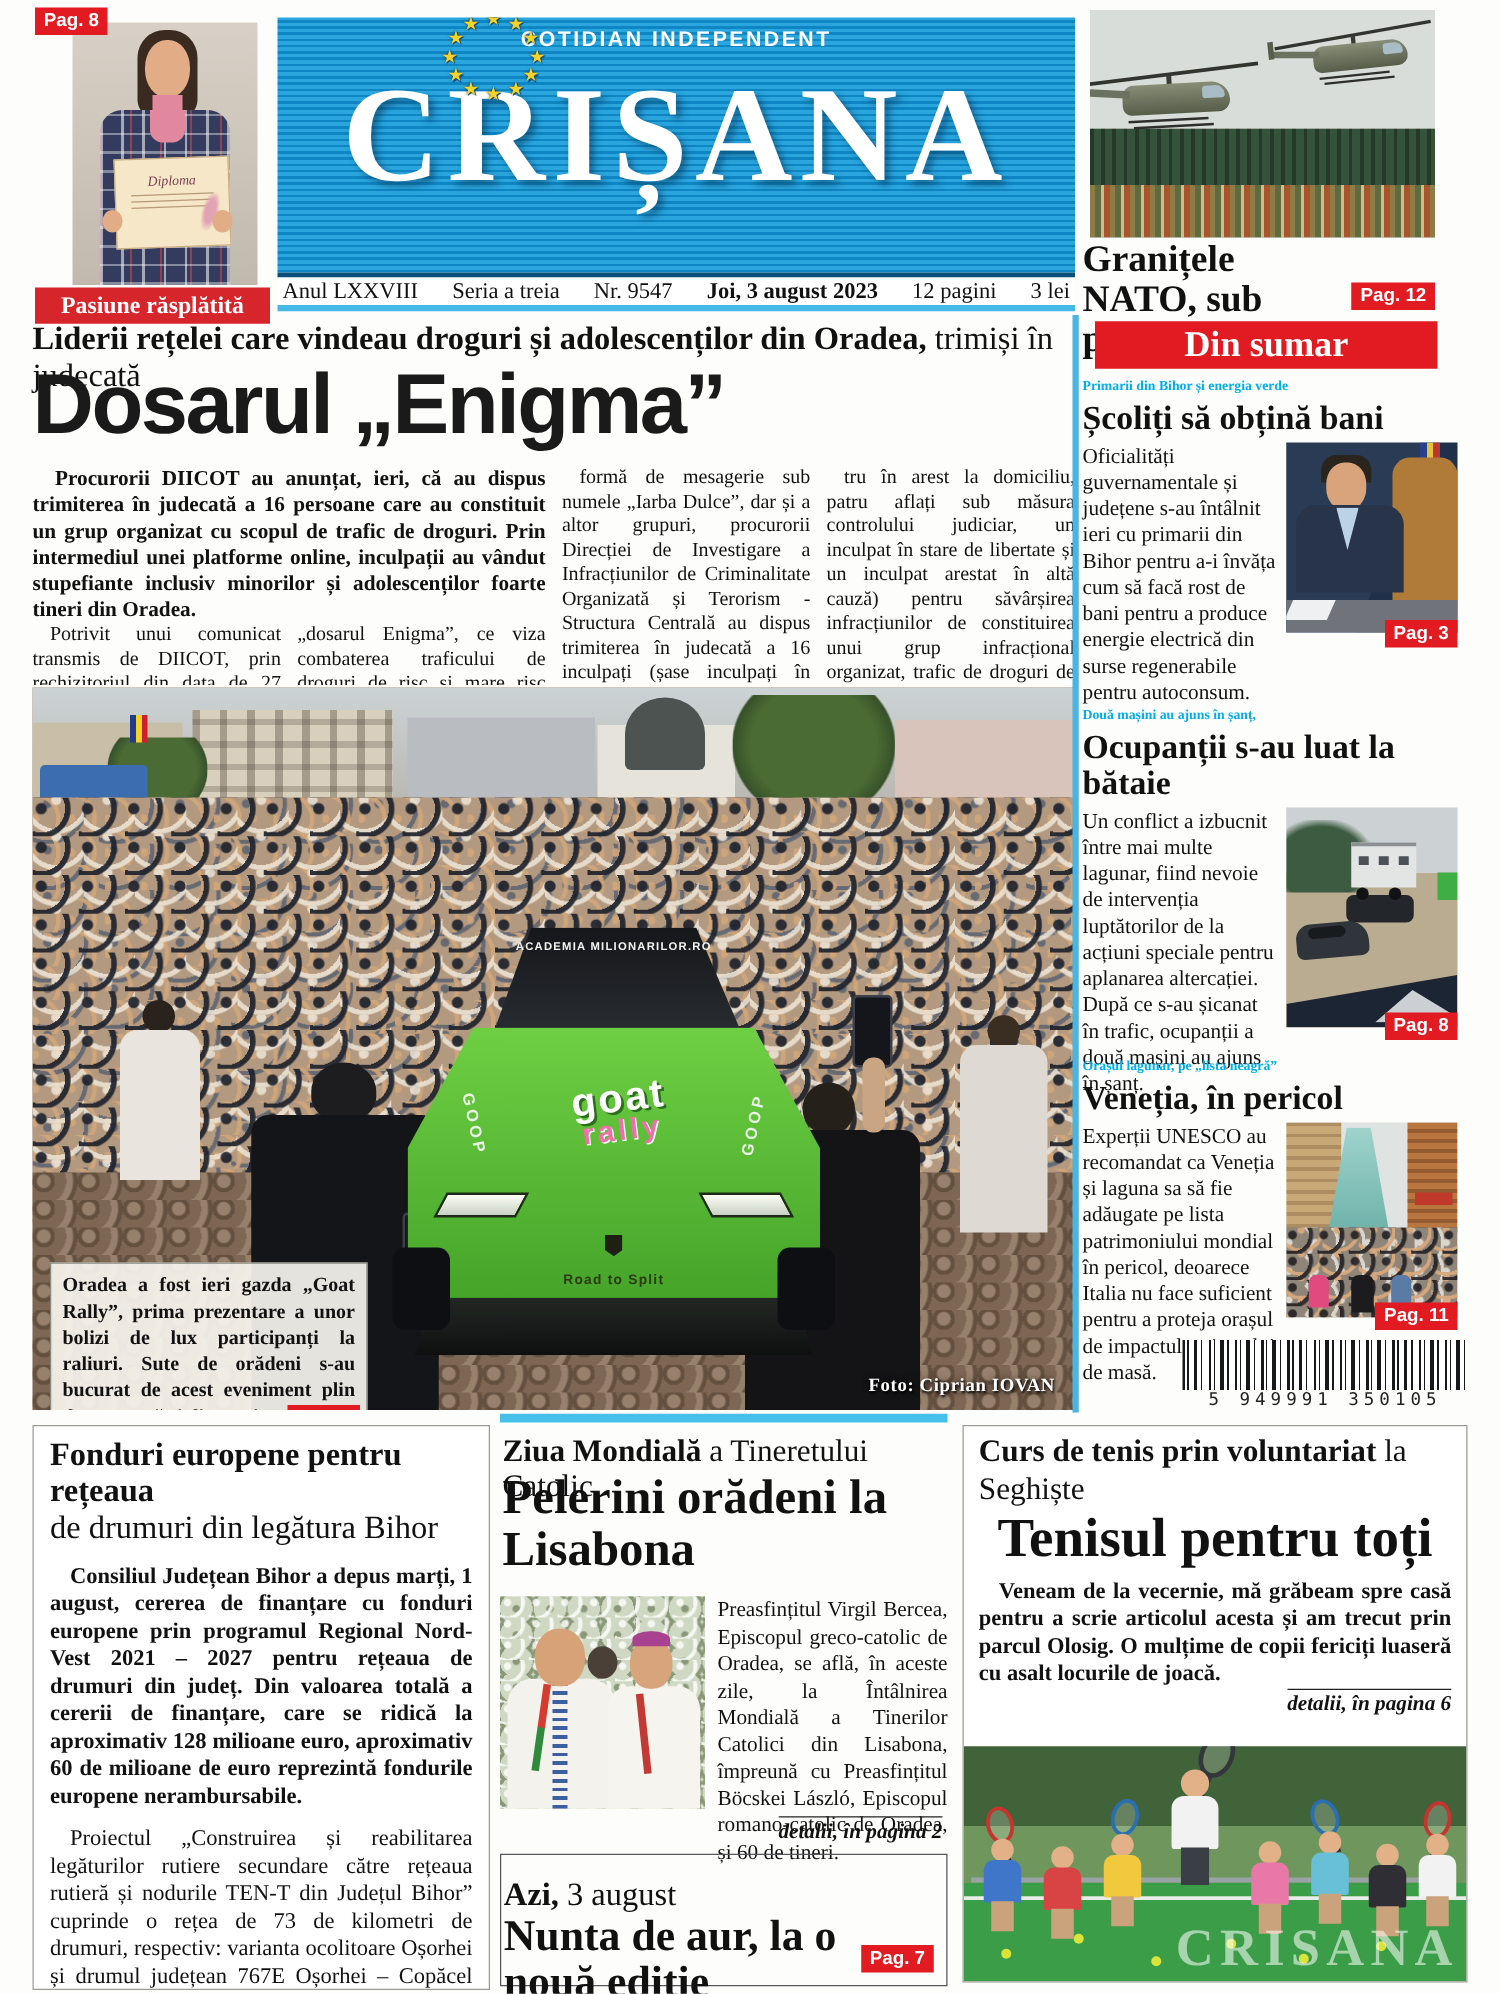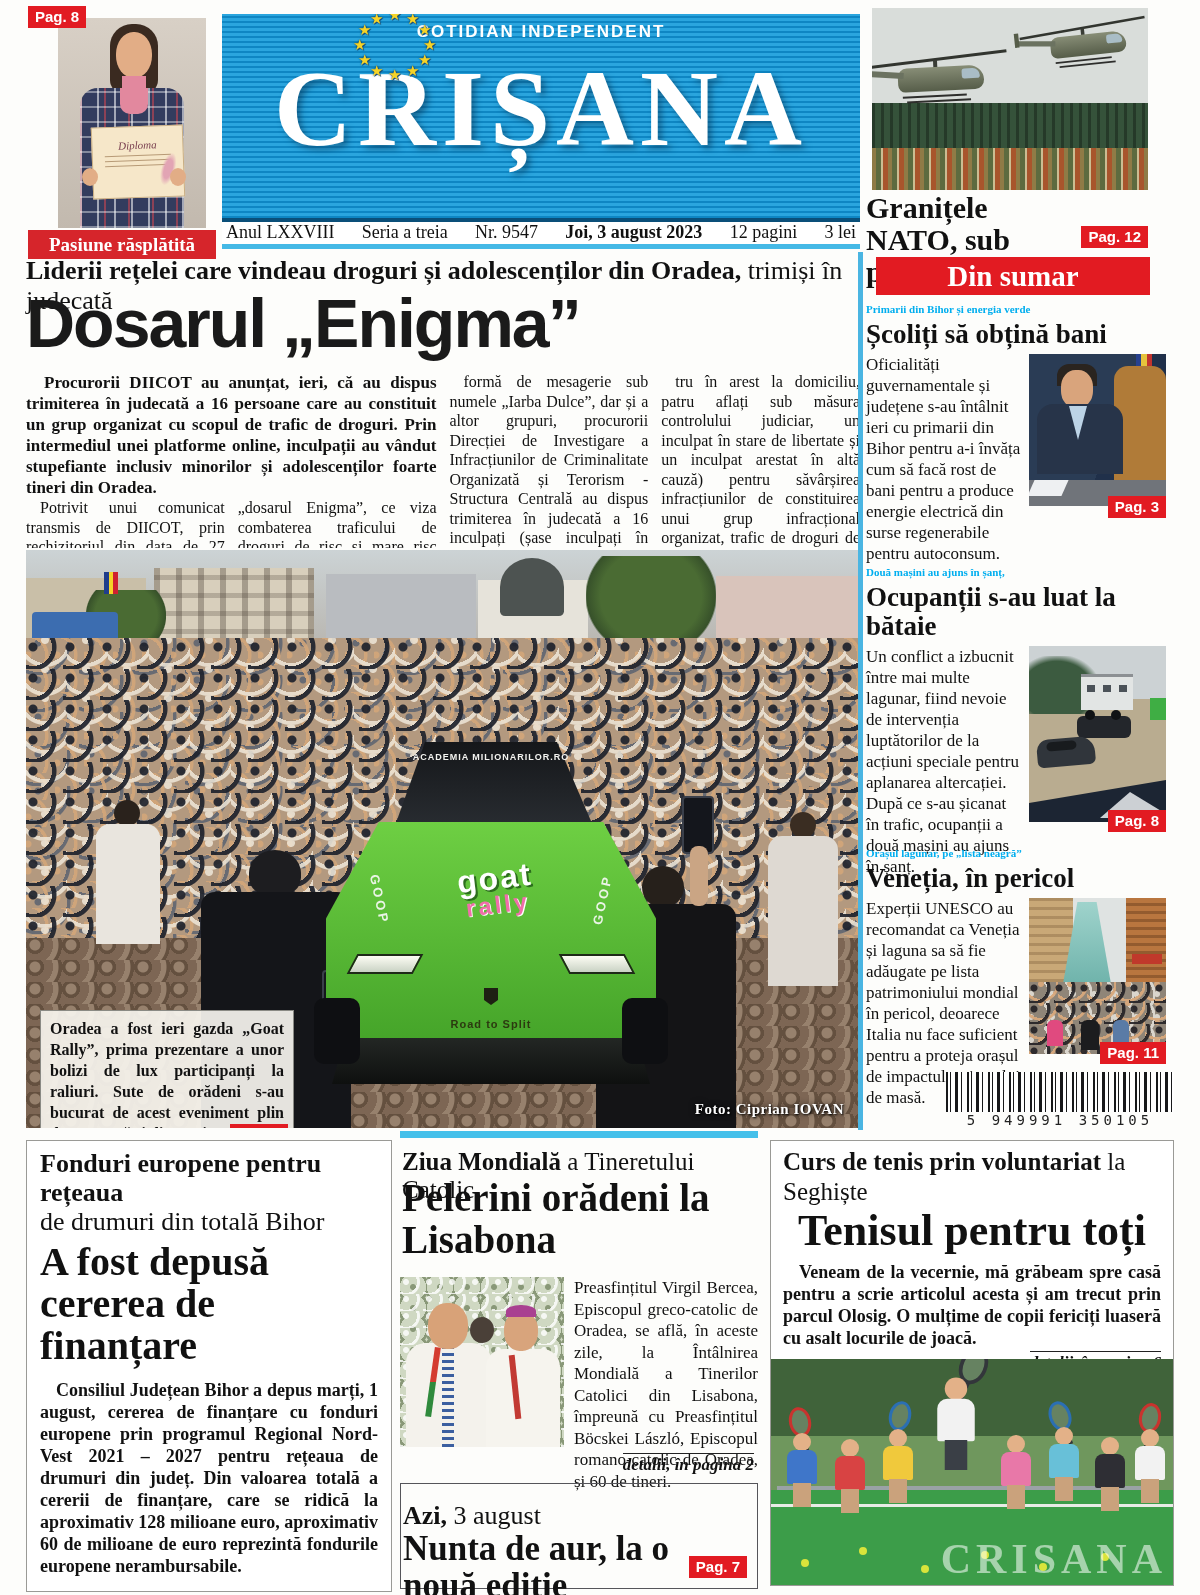"de drumuri din totală Bihor" div.k2 { text: totală -> legătura }
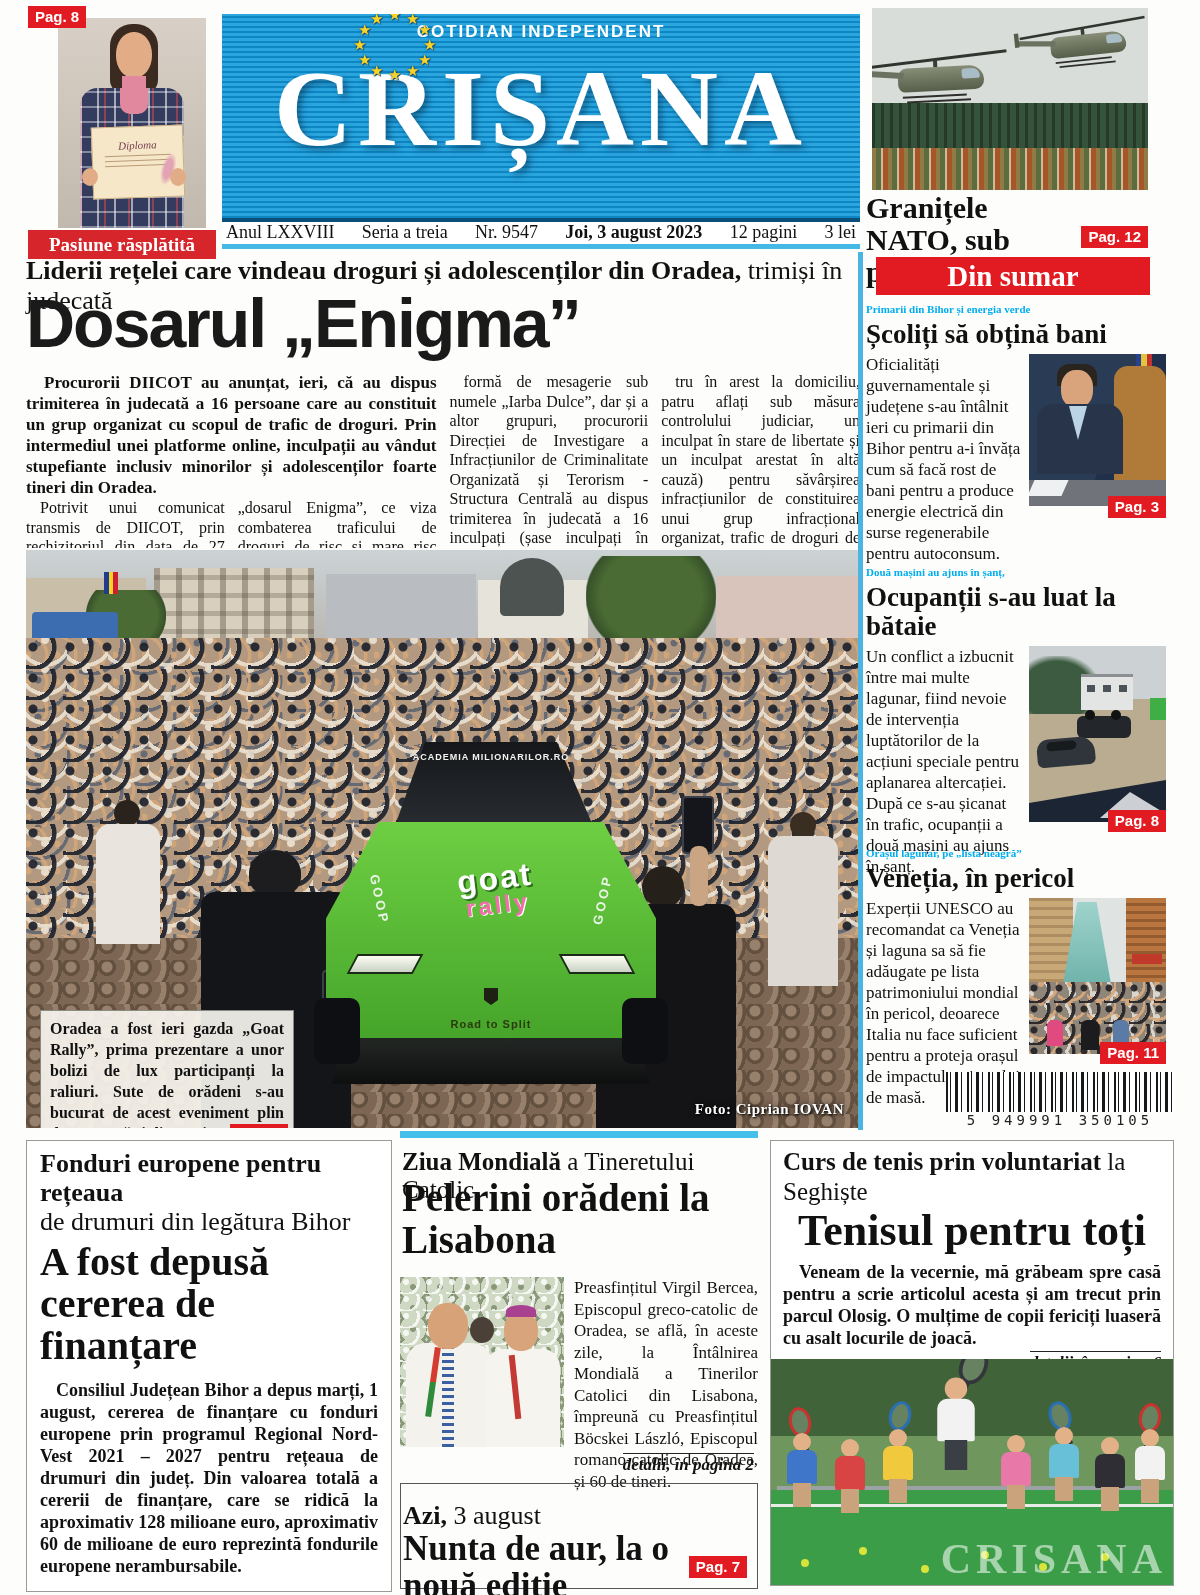"A fost depusă cererea de" h2 { html: <h2>A fost depusă cererea de finanțare</h2> -> none }
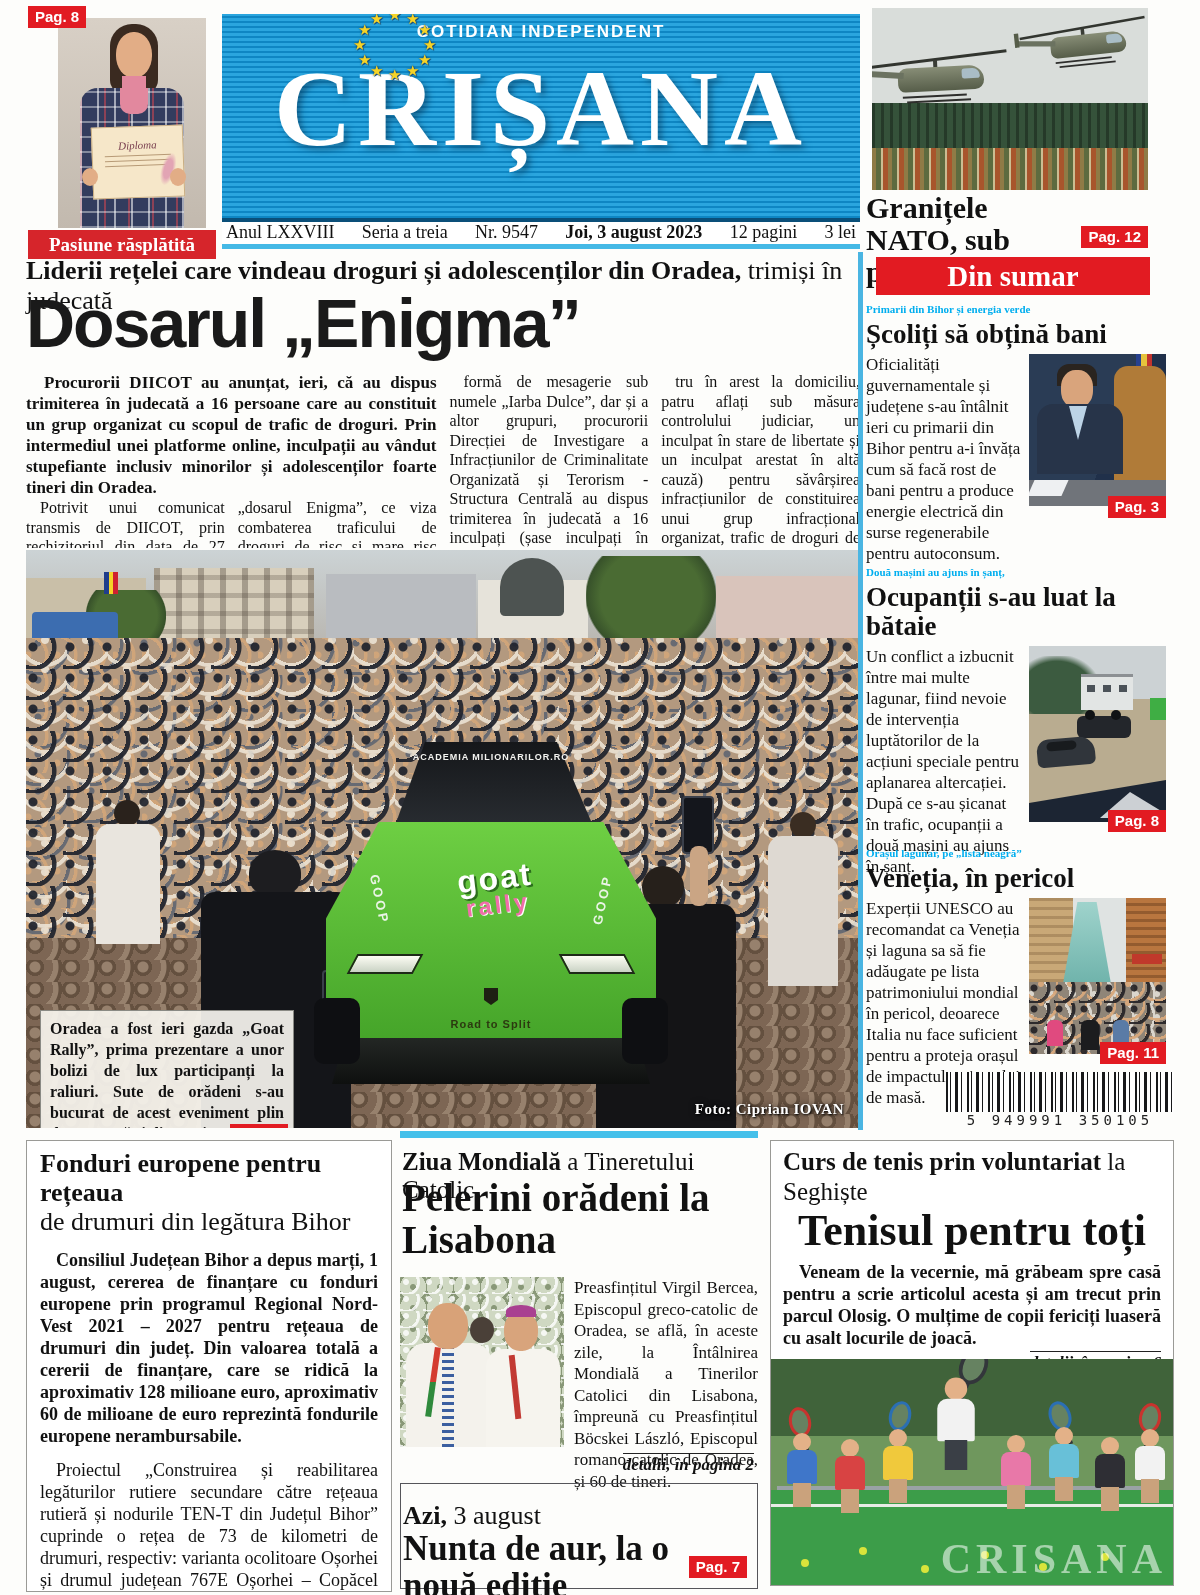"CRISANA" #tphoto { height: 226px -> 188px }
